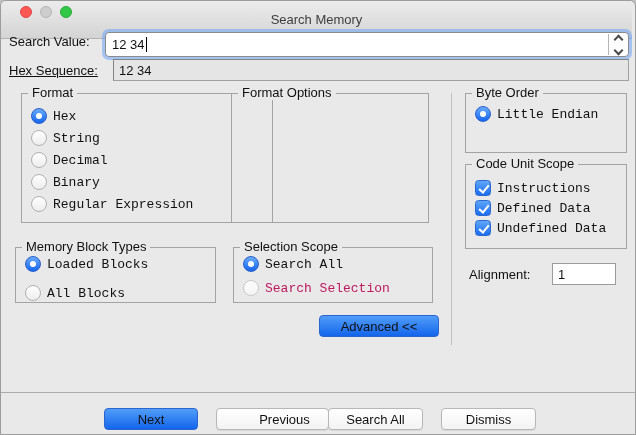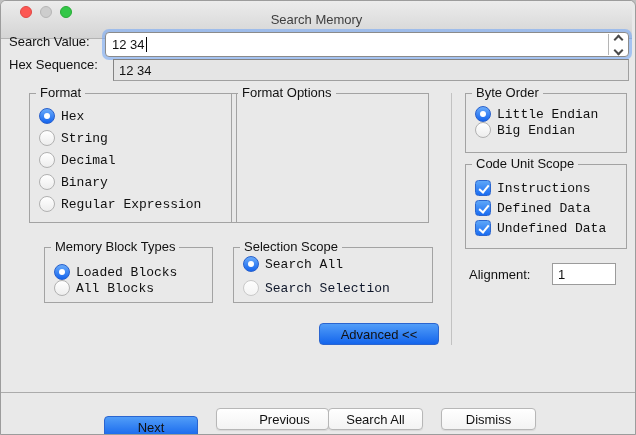"Hex Sequence:" span.lbl { text-decoration: none -> underline; top: 56px -> 62px }
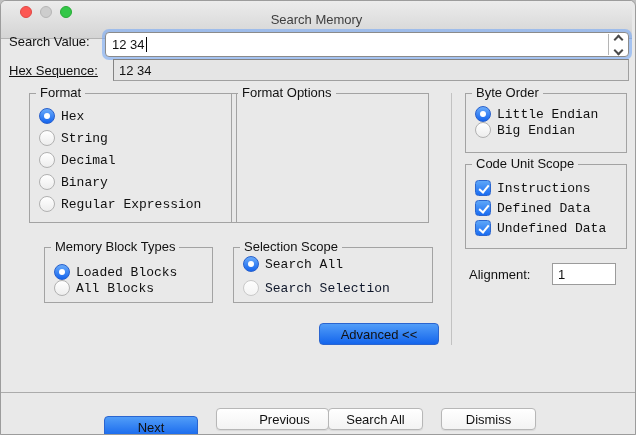"Format" div.group { left: 28px -> 20px; width: 208px -> 252px }
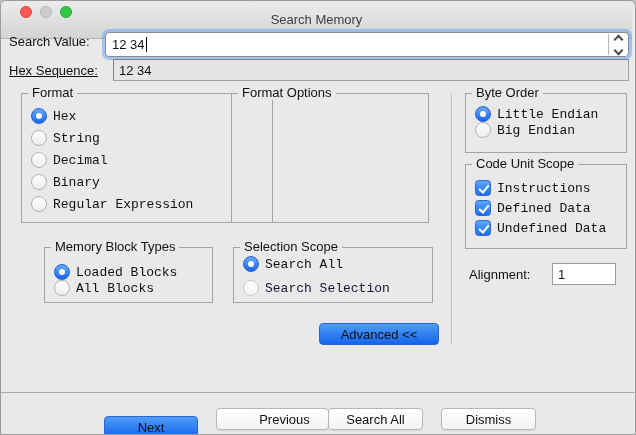"Little Endian" div.rows { gap: 0 -> 10px }
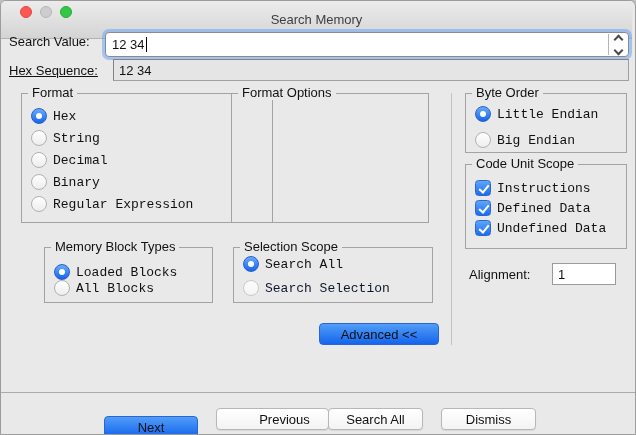"Big Endian" div.row { html: <div> <span></span> <span>Big Endian</span> </div> -> none }
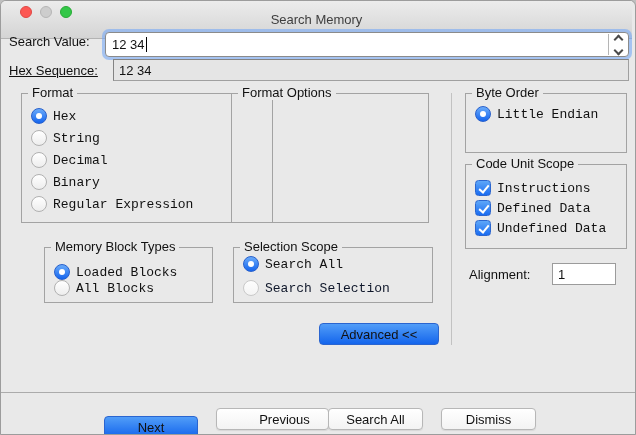"Memory Block Types" div.group { margin-left: 29px -> none; width: 169px -> 201px }
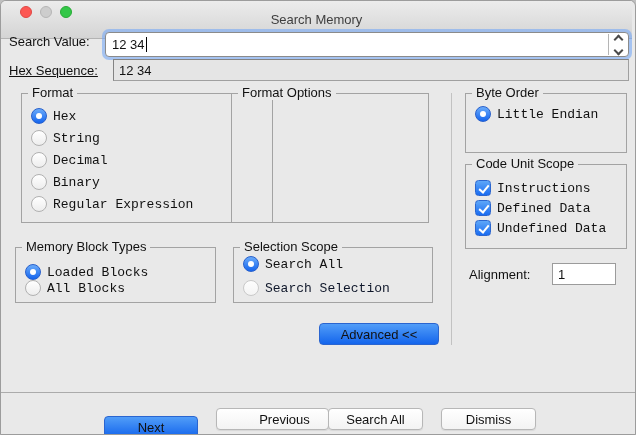"Loaded Blocks" div.rows { gap: 0 -> 13px; top: 16px -> 8px }
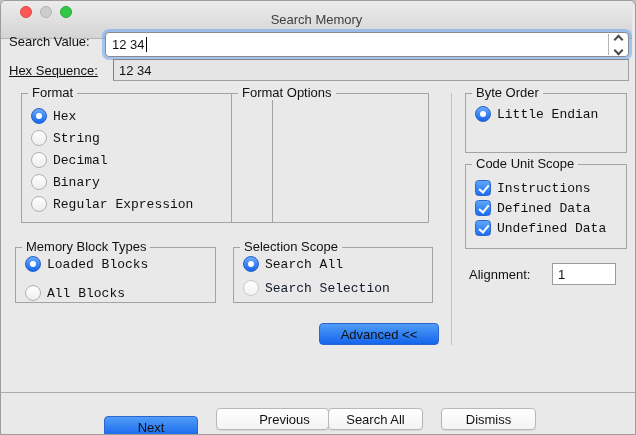"Search Selection" .row .t.dis { color: #0f172a -> #be185d }
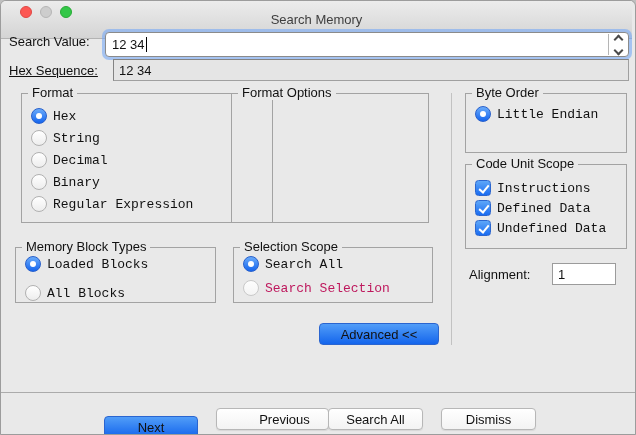"Advanced <<" .btn.primary { margin-top: 8px -> none }
